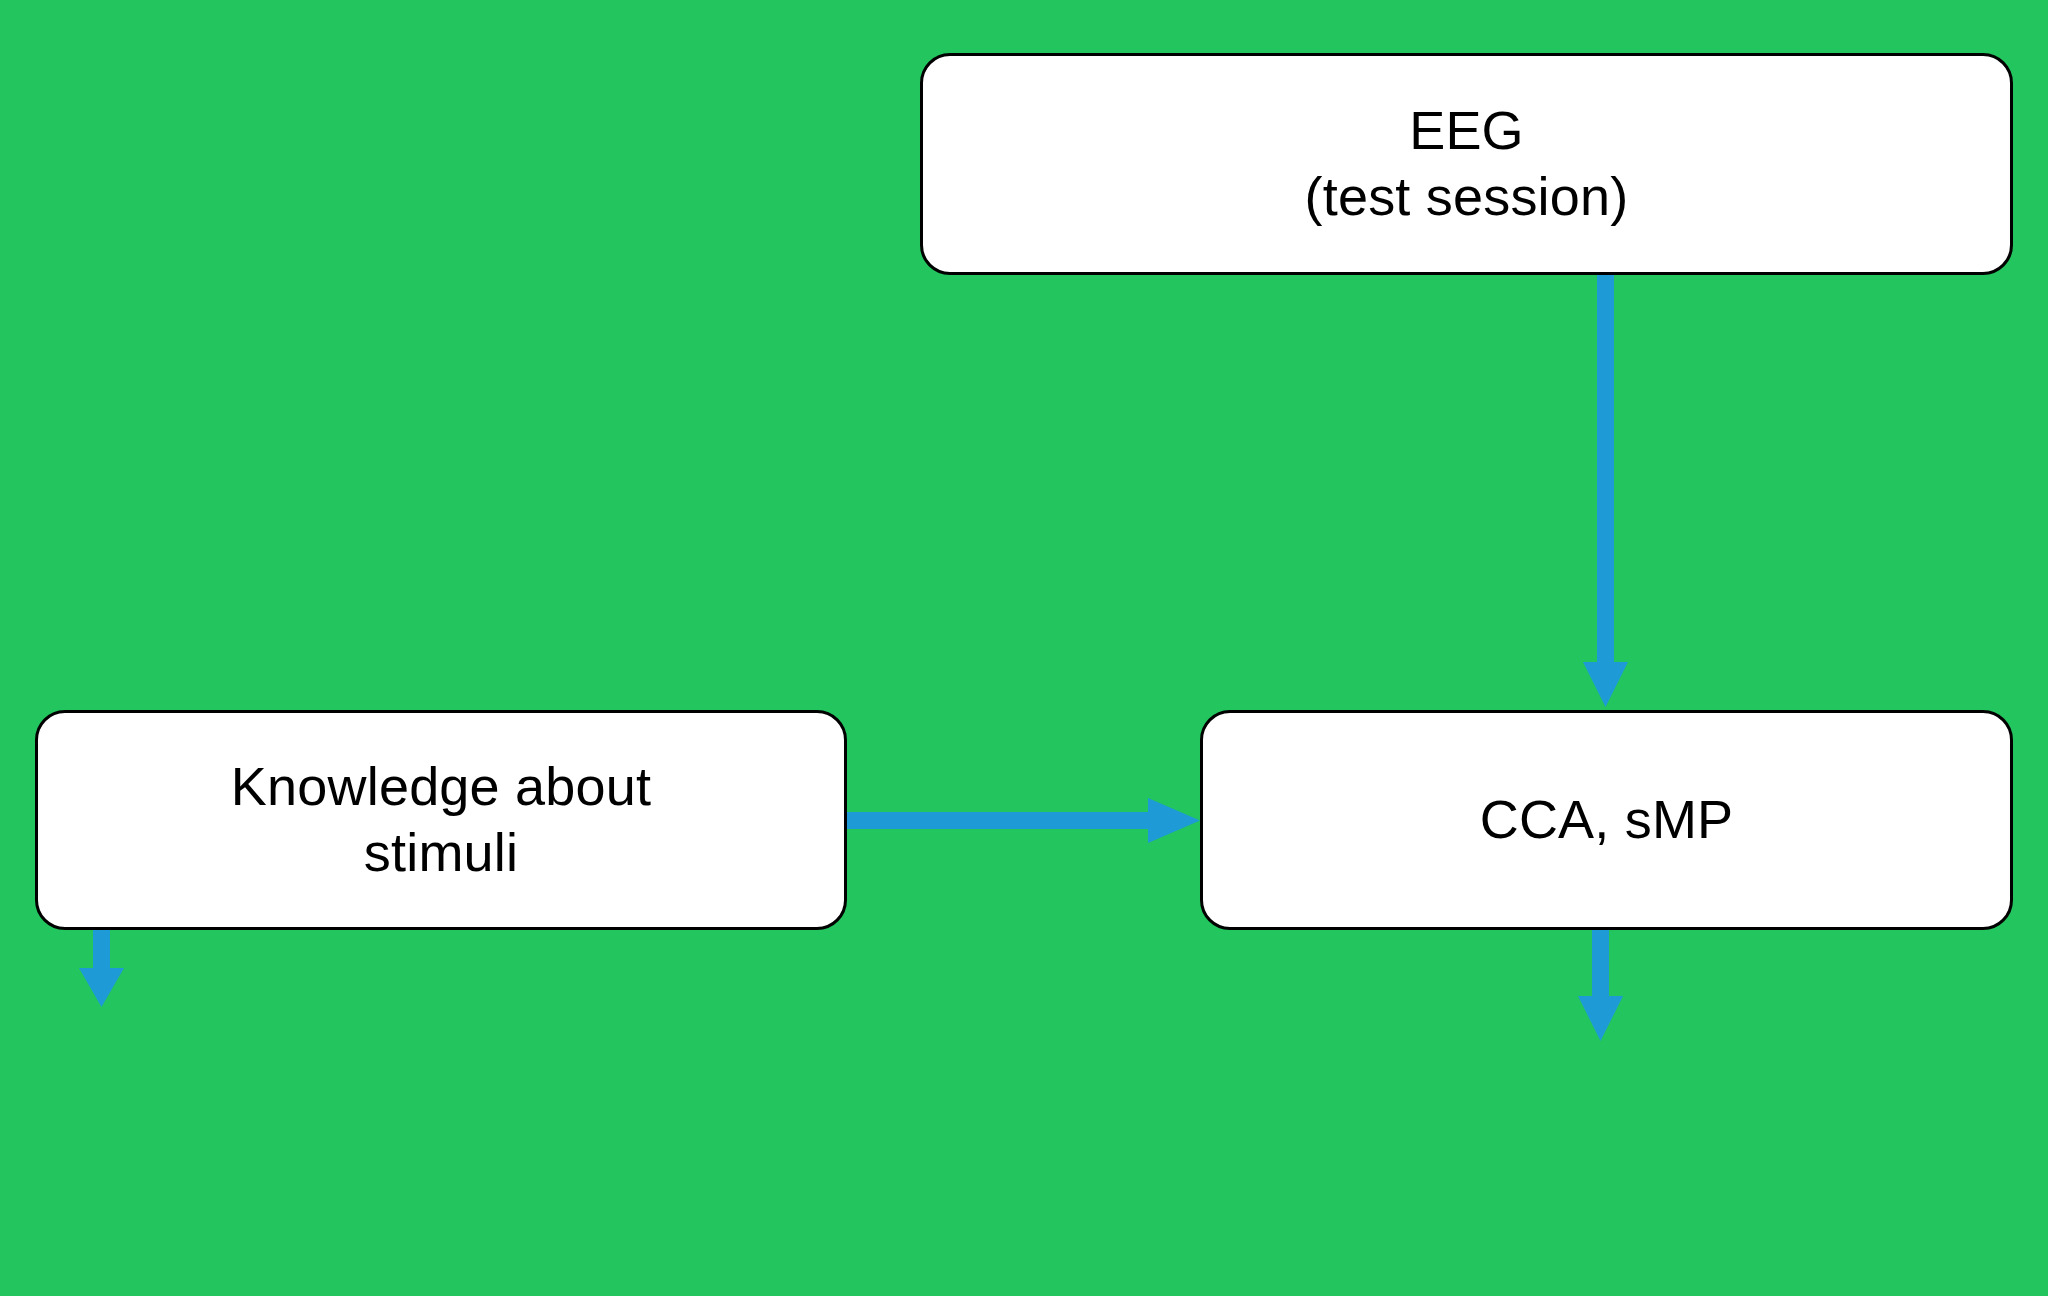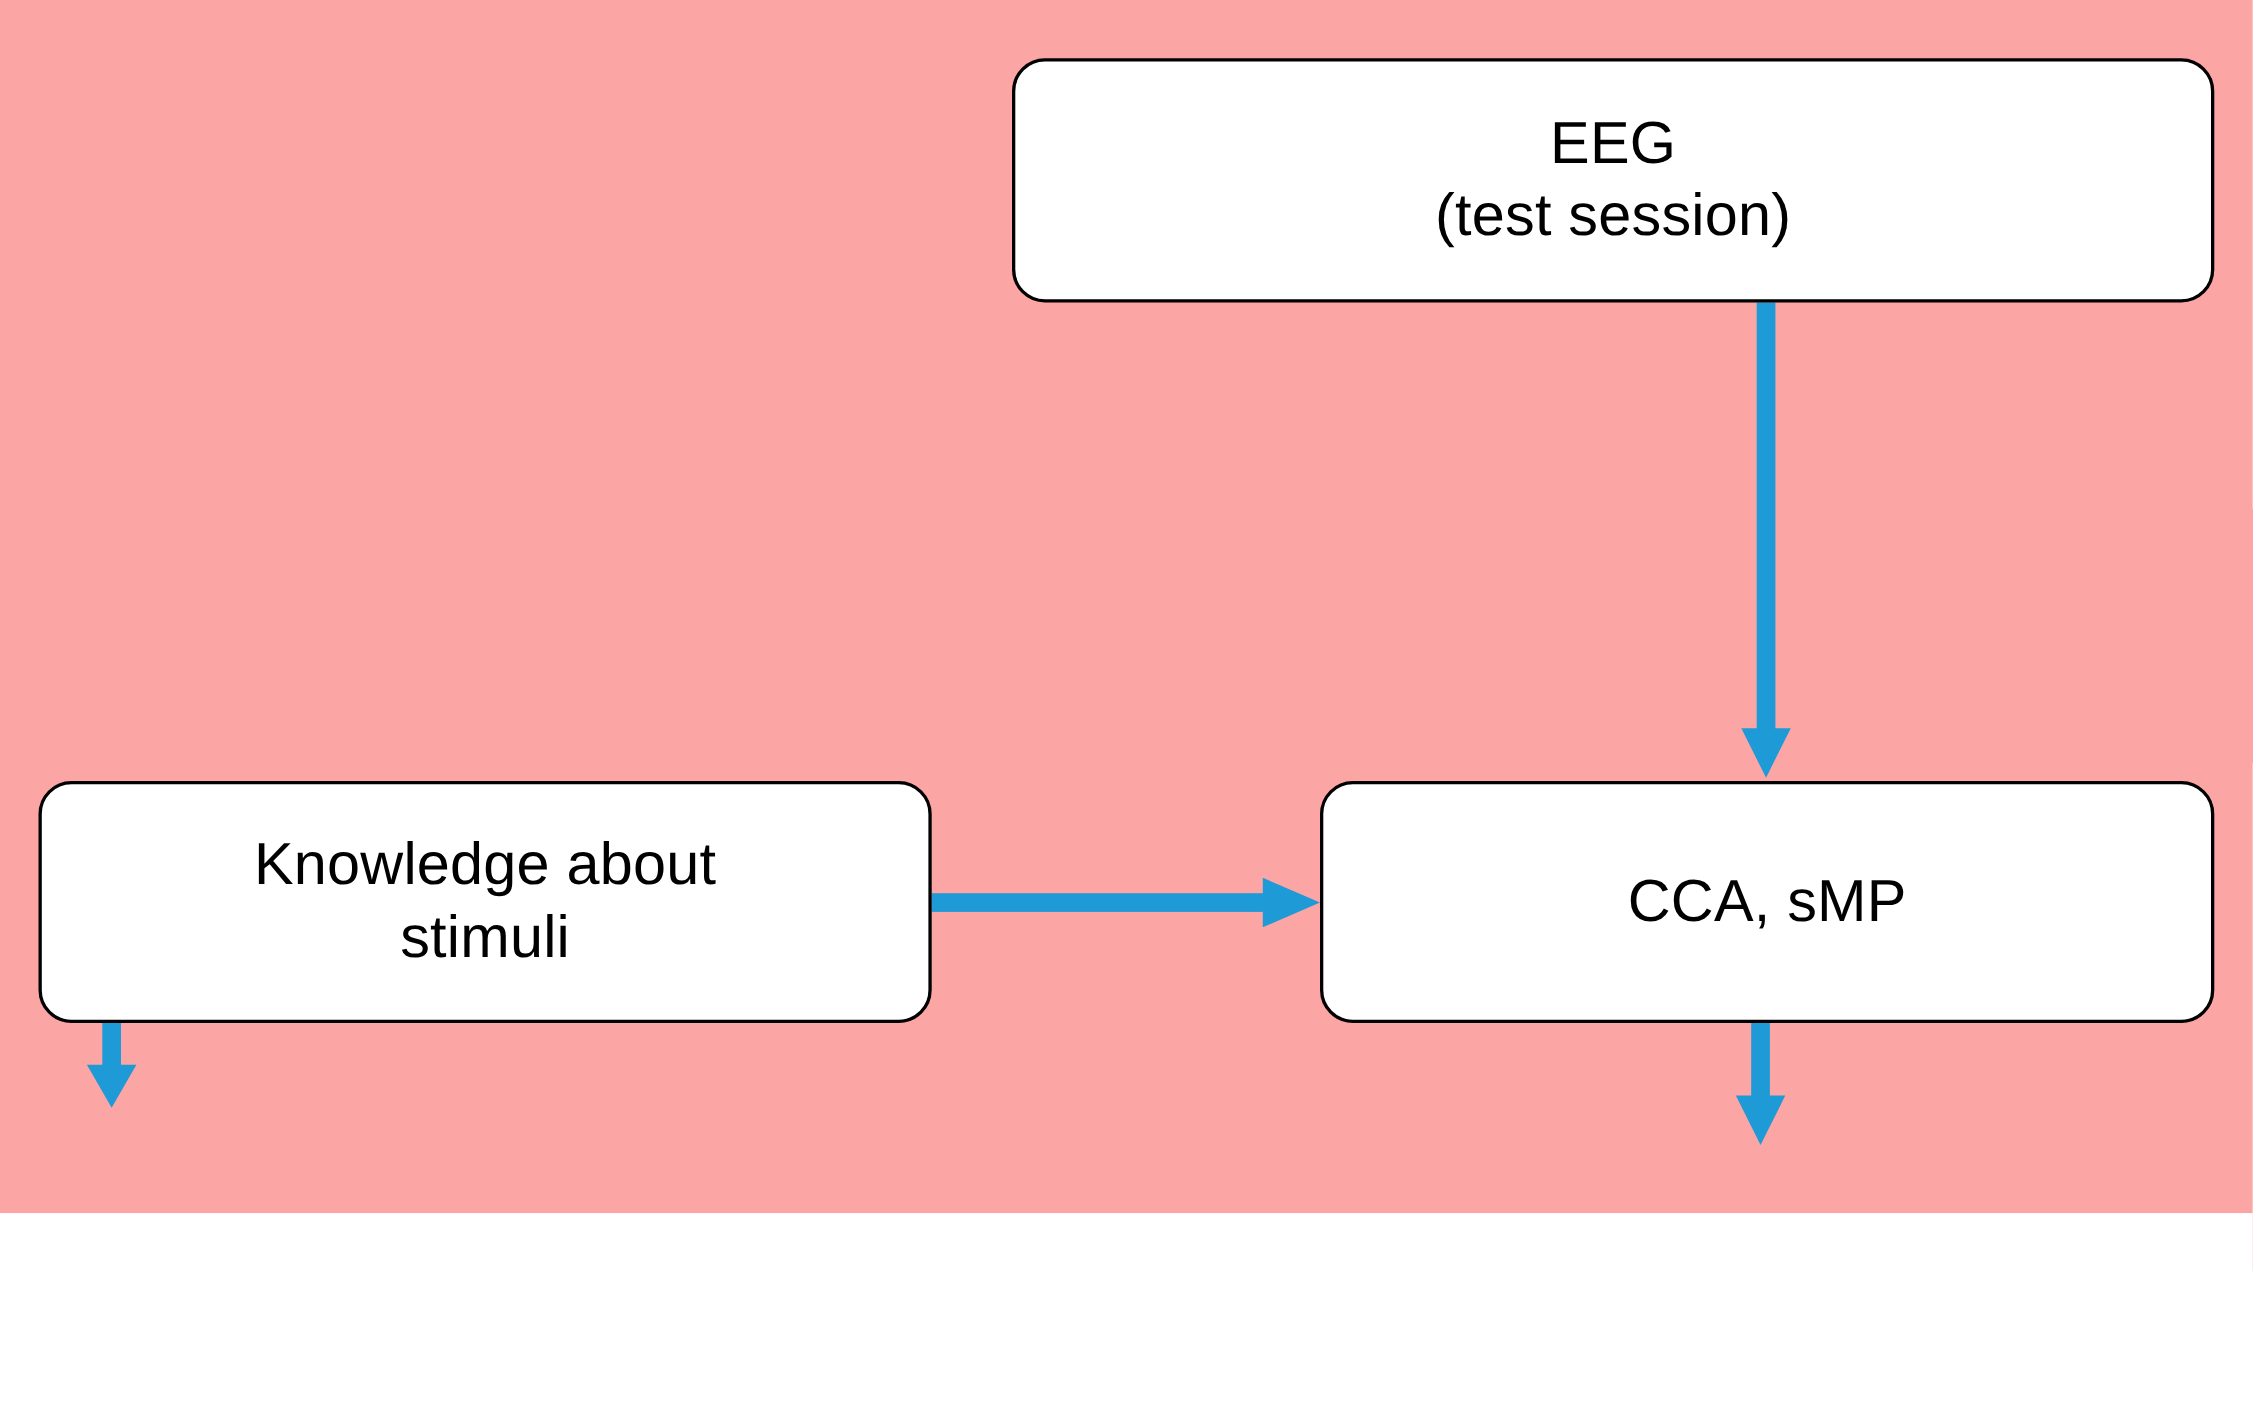"EEG" #canvas { background: #fca5a5 -> #22c55e; height: 1103px -> 1296px }
